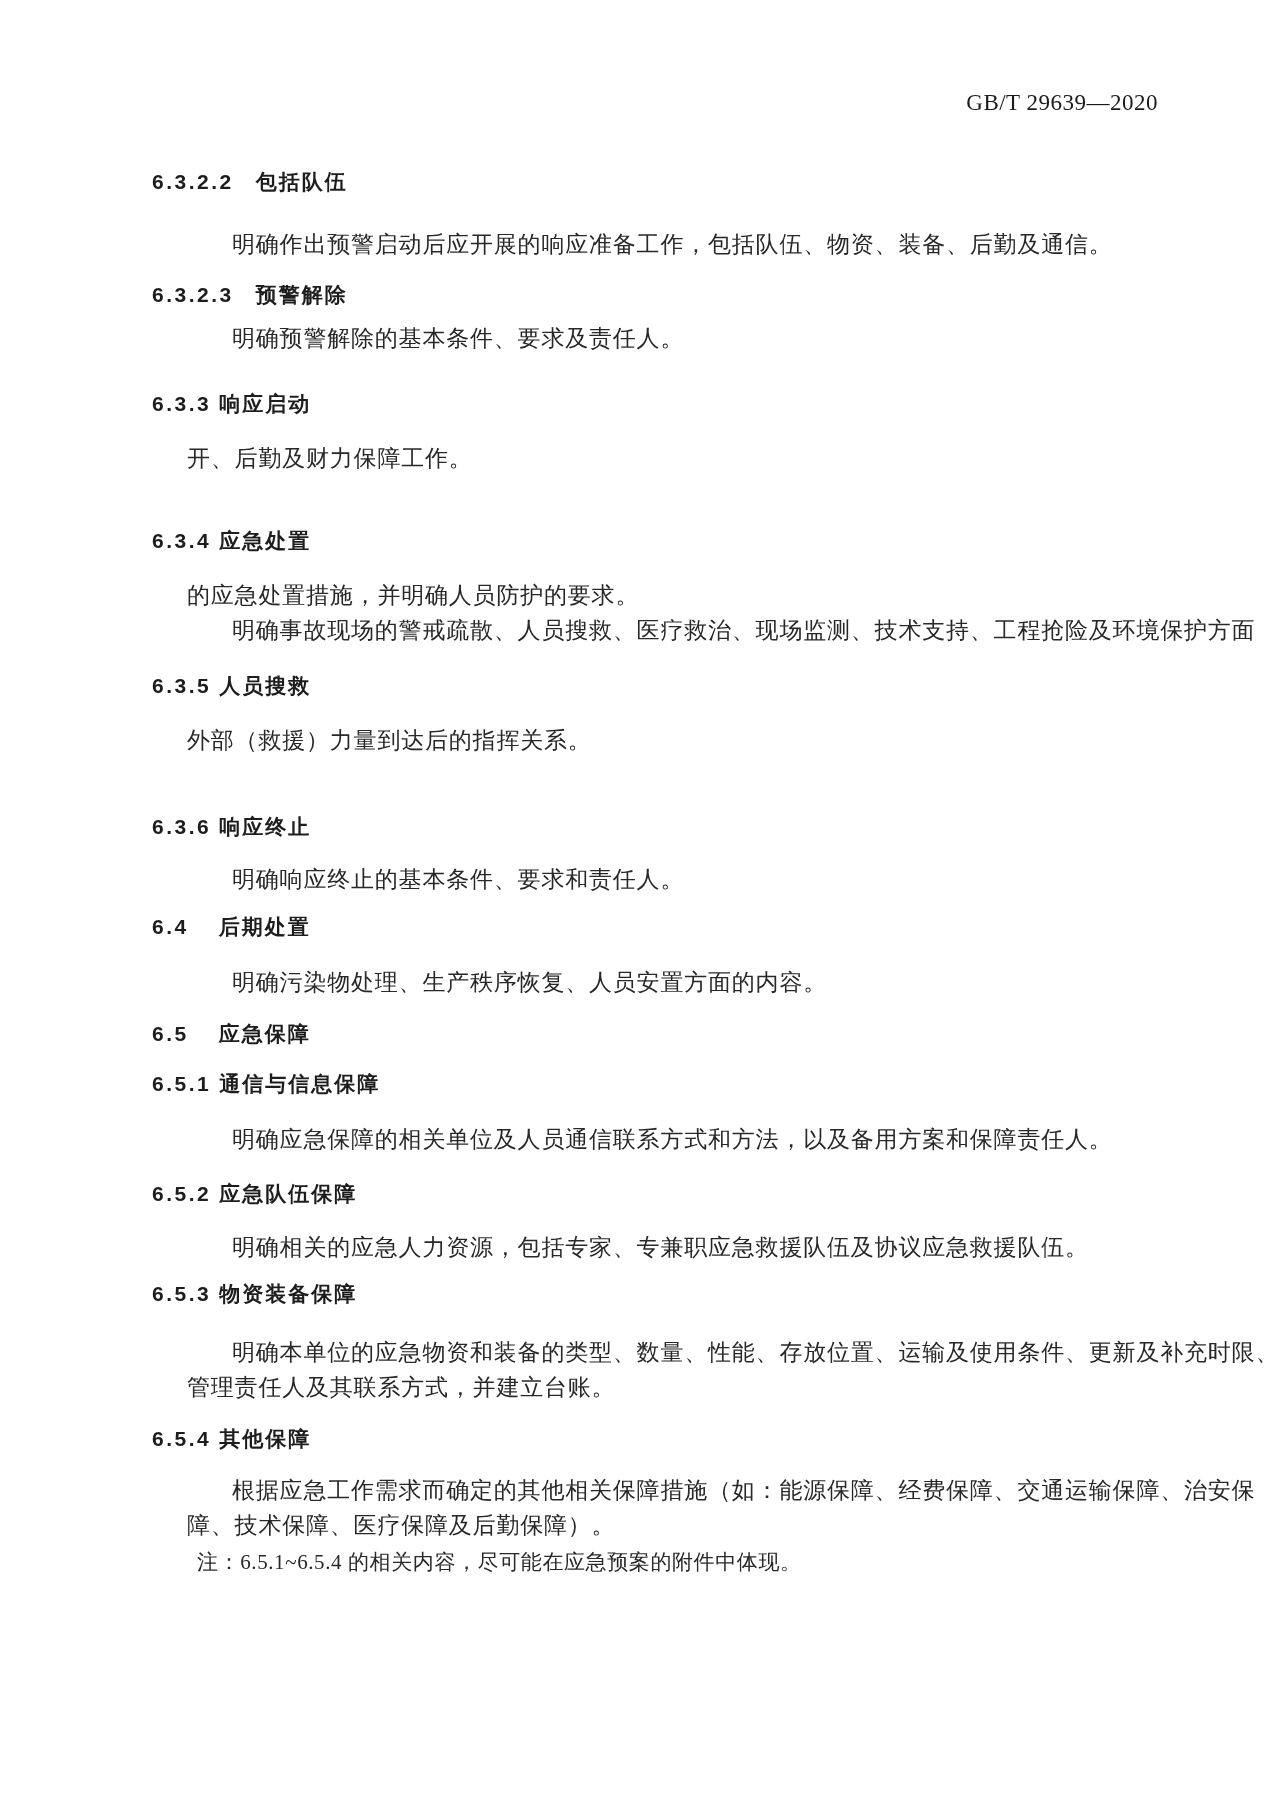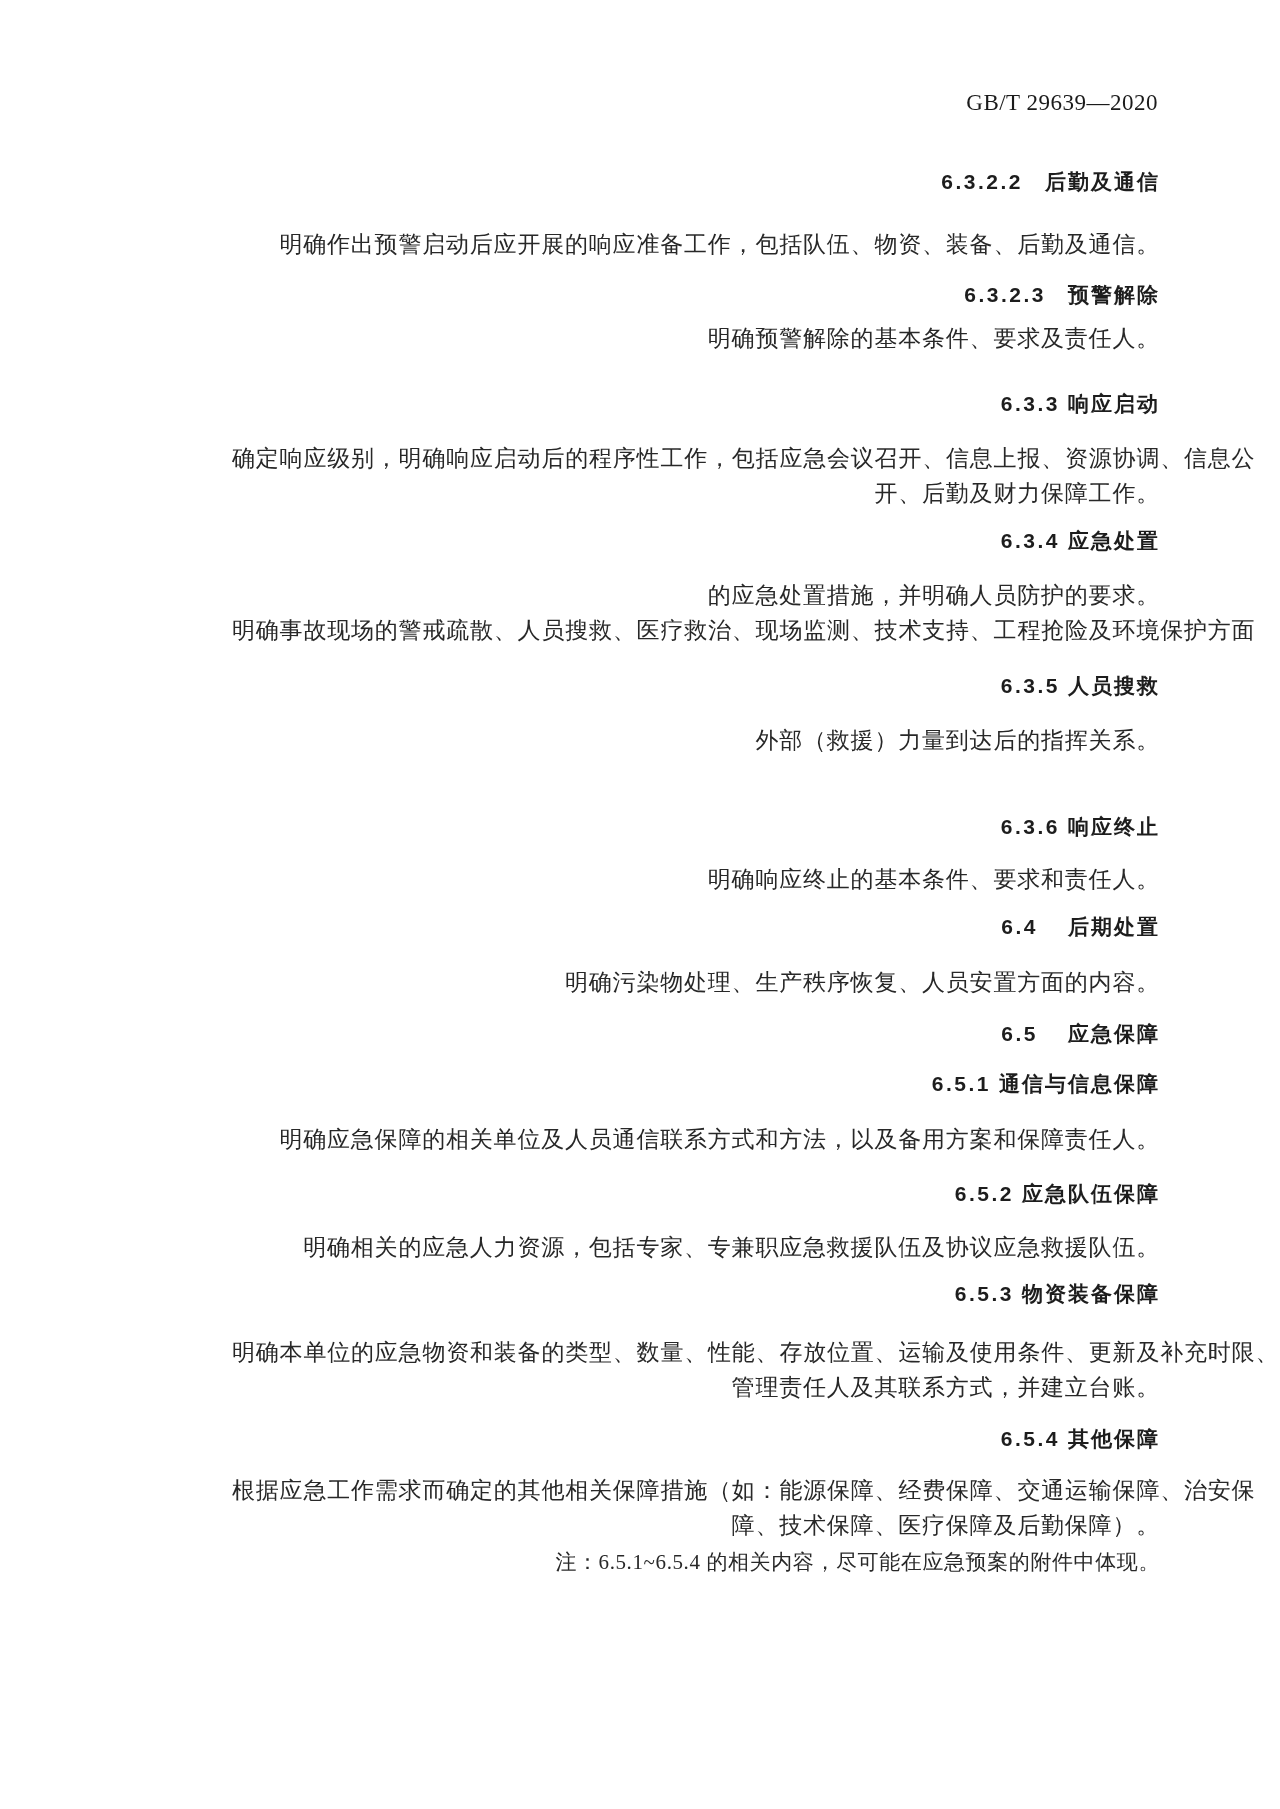"GB/T 29639—2020" .page { text-align: right -> none }
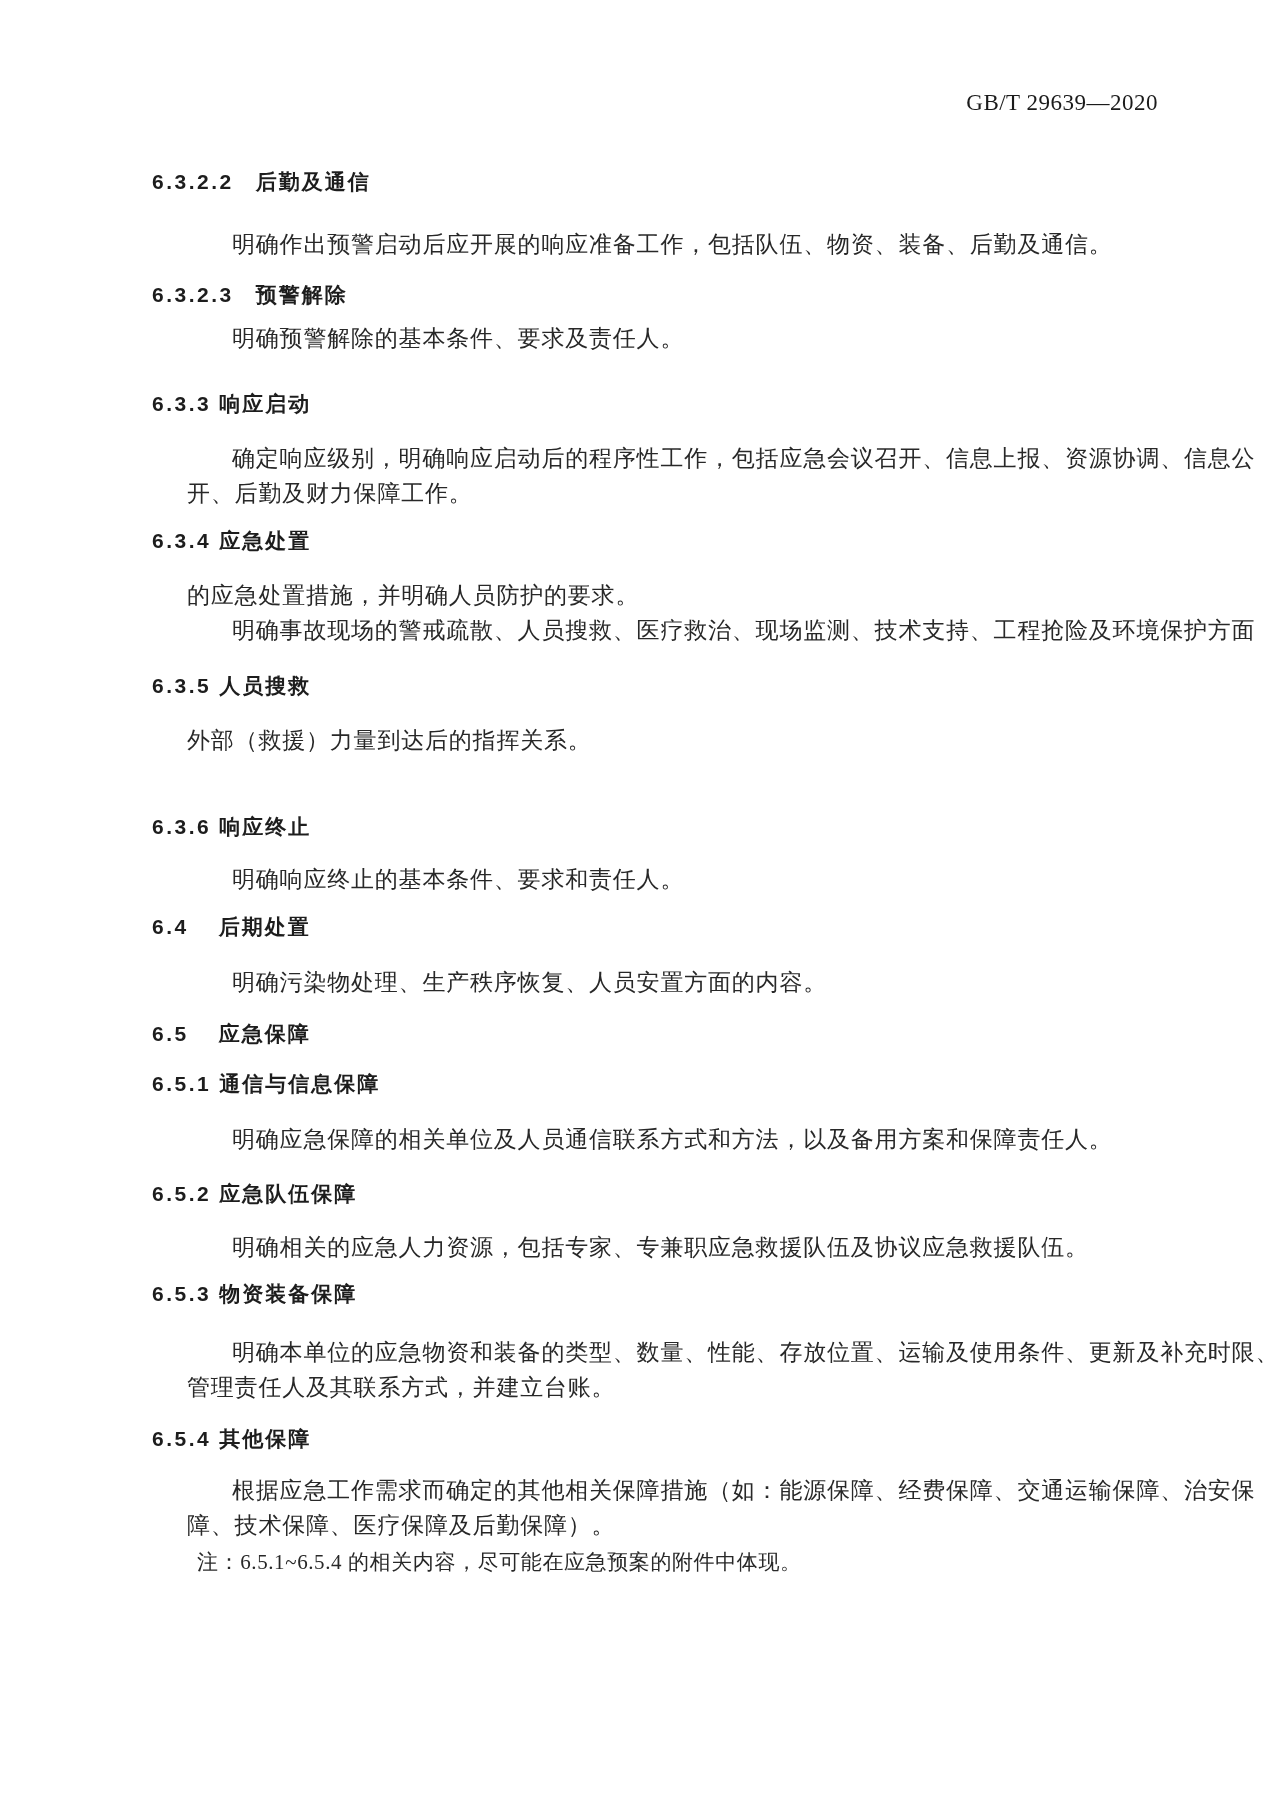"后勤及通信" span.htitle { text: 后勤及通信 -> 包括队伍 }
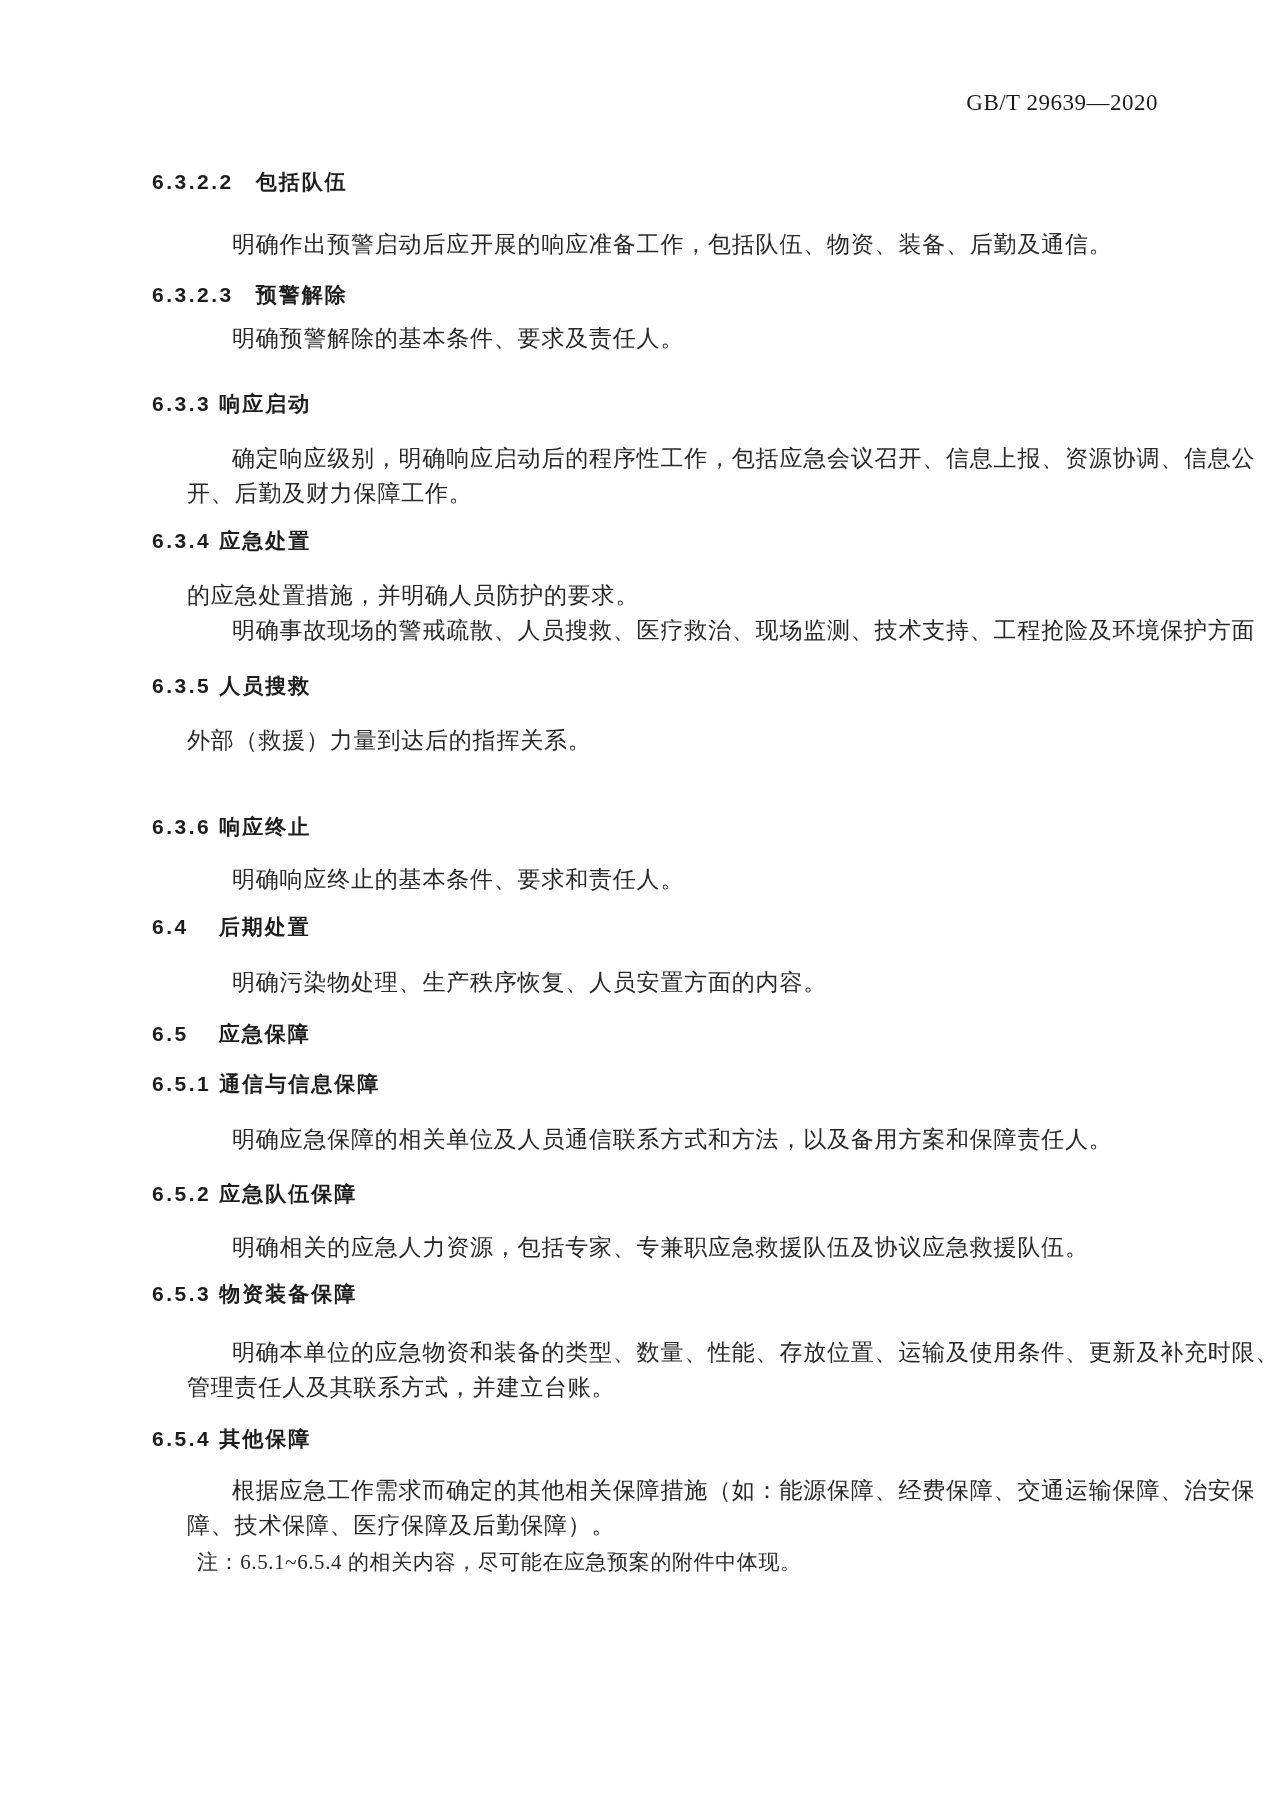"确定响应级别，明确响应启动后的程序性工作，包括应急会议召开、信息上报、资源协调、" div.pline { html: <div>确定响应级别，明确响应启动后的程序性工作，包括应急会议召开、信息上报、资源协调、信息公</div> -> none }
